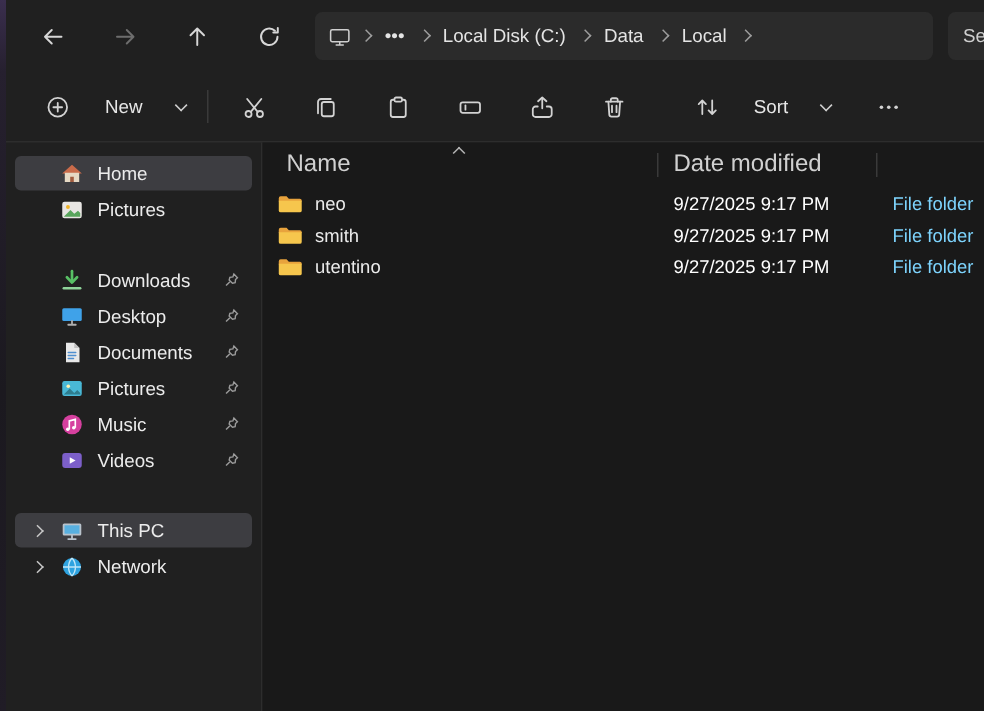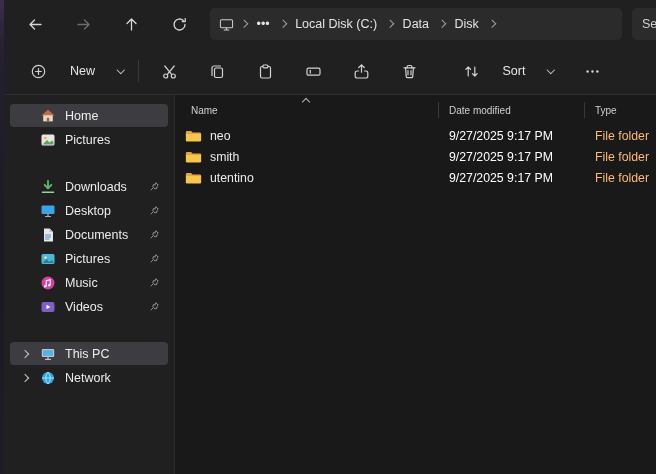"Disk" button.crumb { text: Disk -> Local }
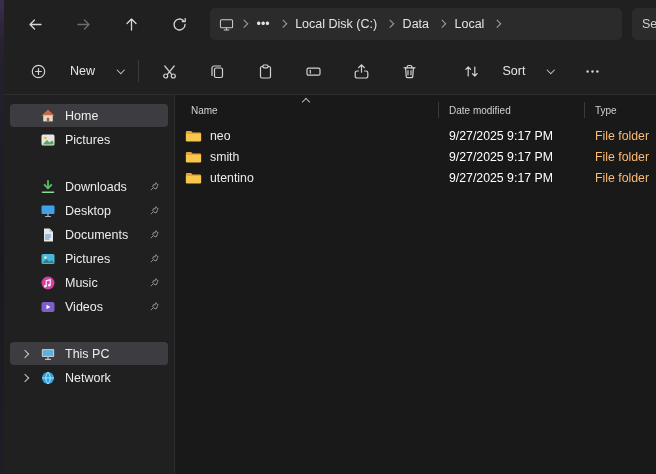"Name" .headers { font-size: 10px -> 16px }
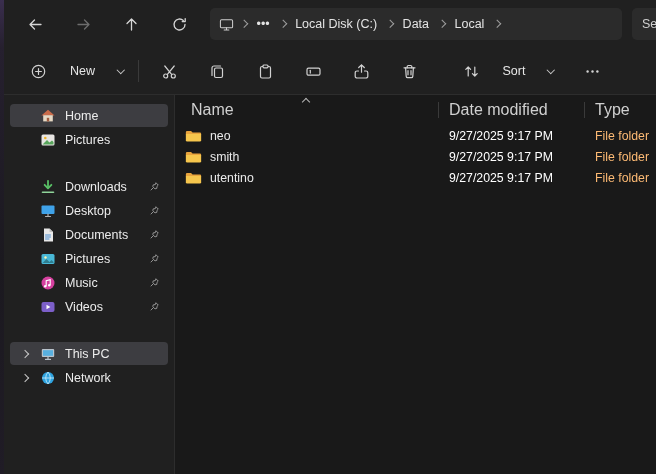"Type" div.hcell { html: <div> <span>Type</span> </div> -> none }
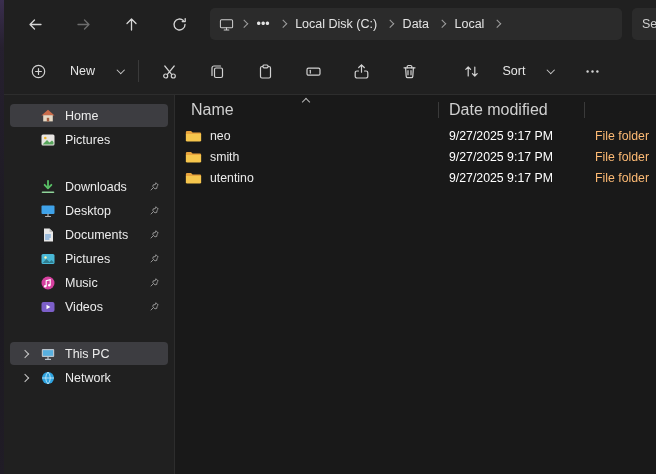"File folder" .cell-type { color: #fdba74 -> #7dd3fc }
